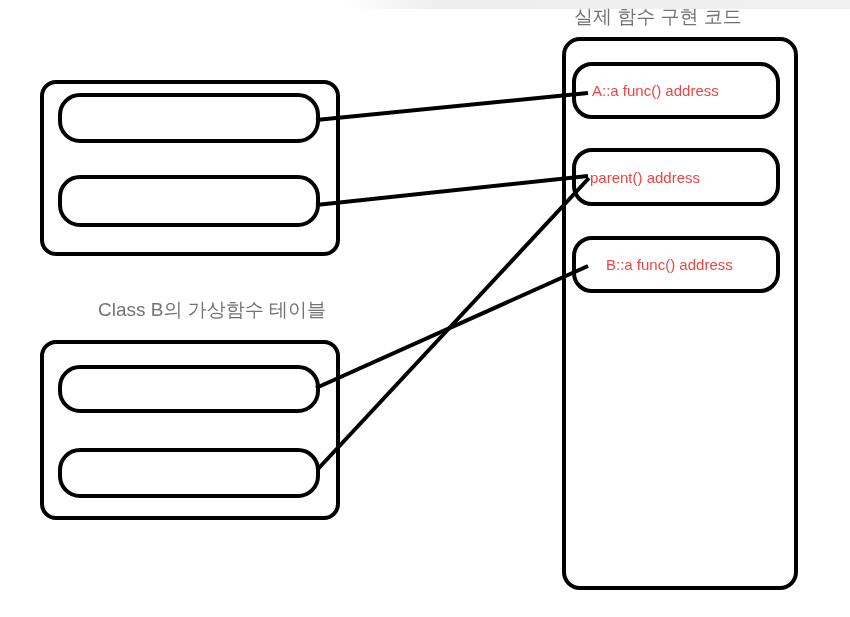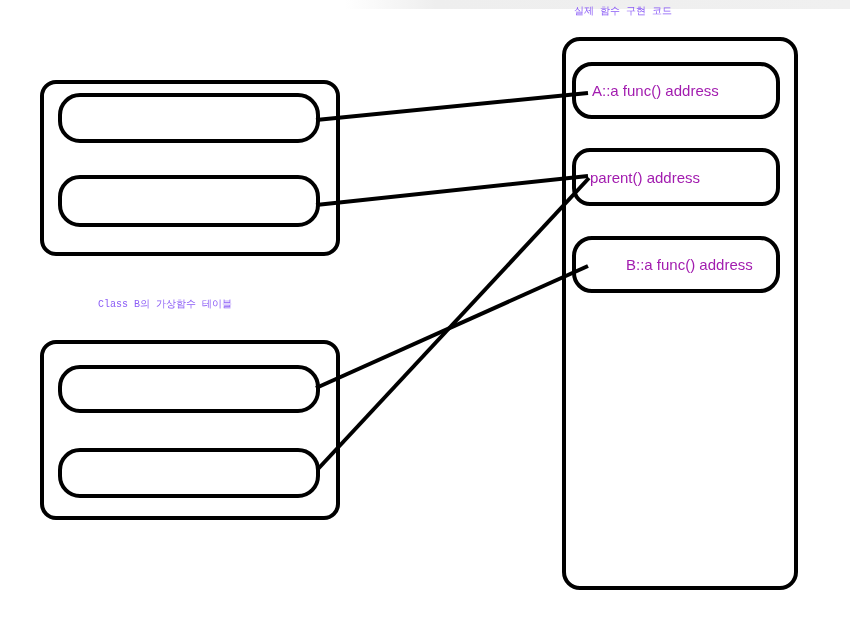"실제 함수 구현 코드" .caption { color: #8b5cf6 -> #737373; font-family: Liberation Mono, monospace -> Liberation Sans, sans-serif; font-size: 10px -> 19px }
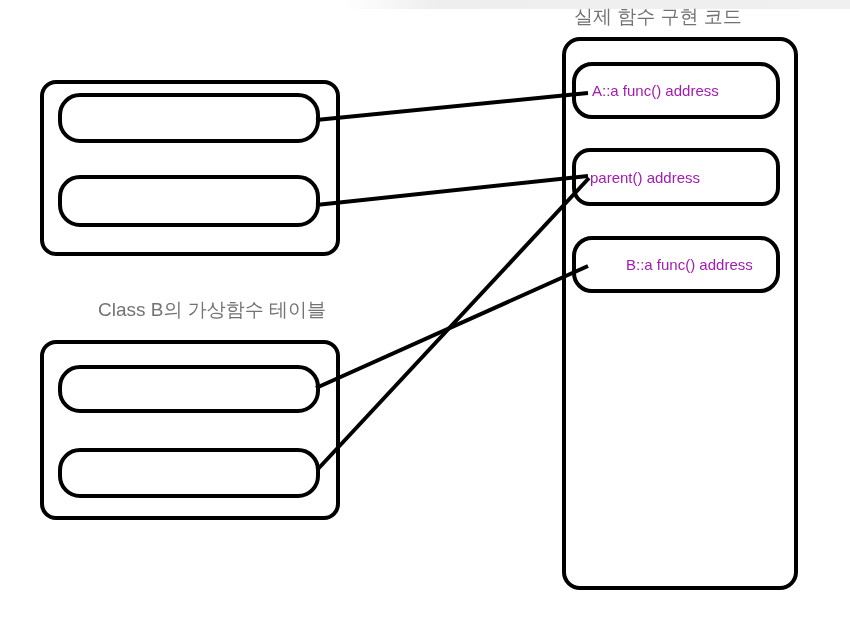"A::a func() address" .code-label { color: #a21caf -> #ef4444 }
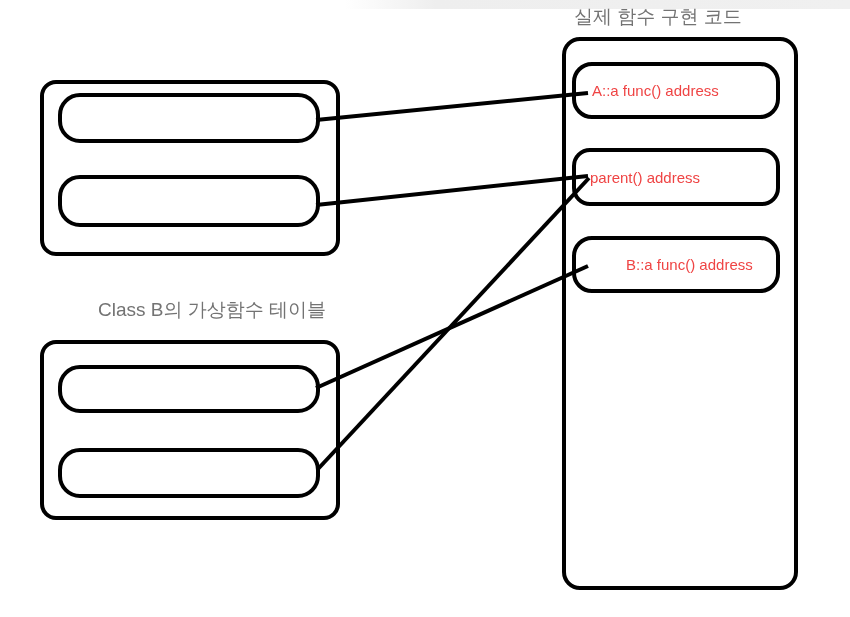"parent() address" #code-box-2 { border-radius: 18px -> none }
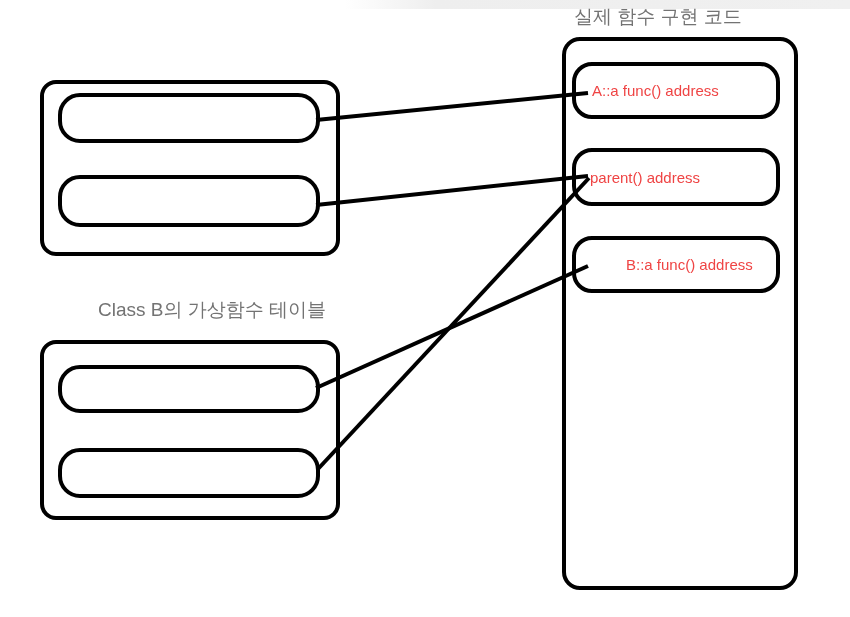"B::a func() address" #code-box-3 .code-label { padding-left: 50px -> 30px }
